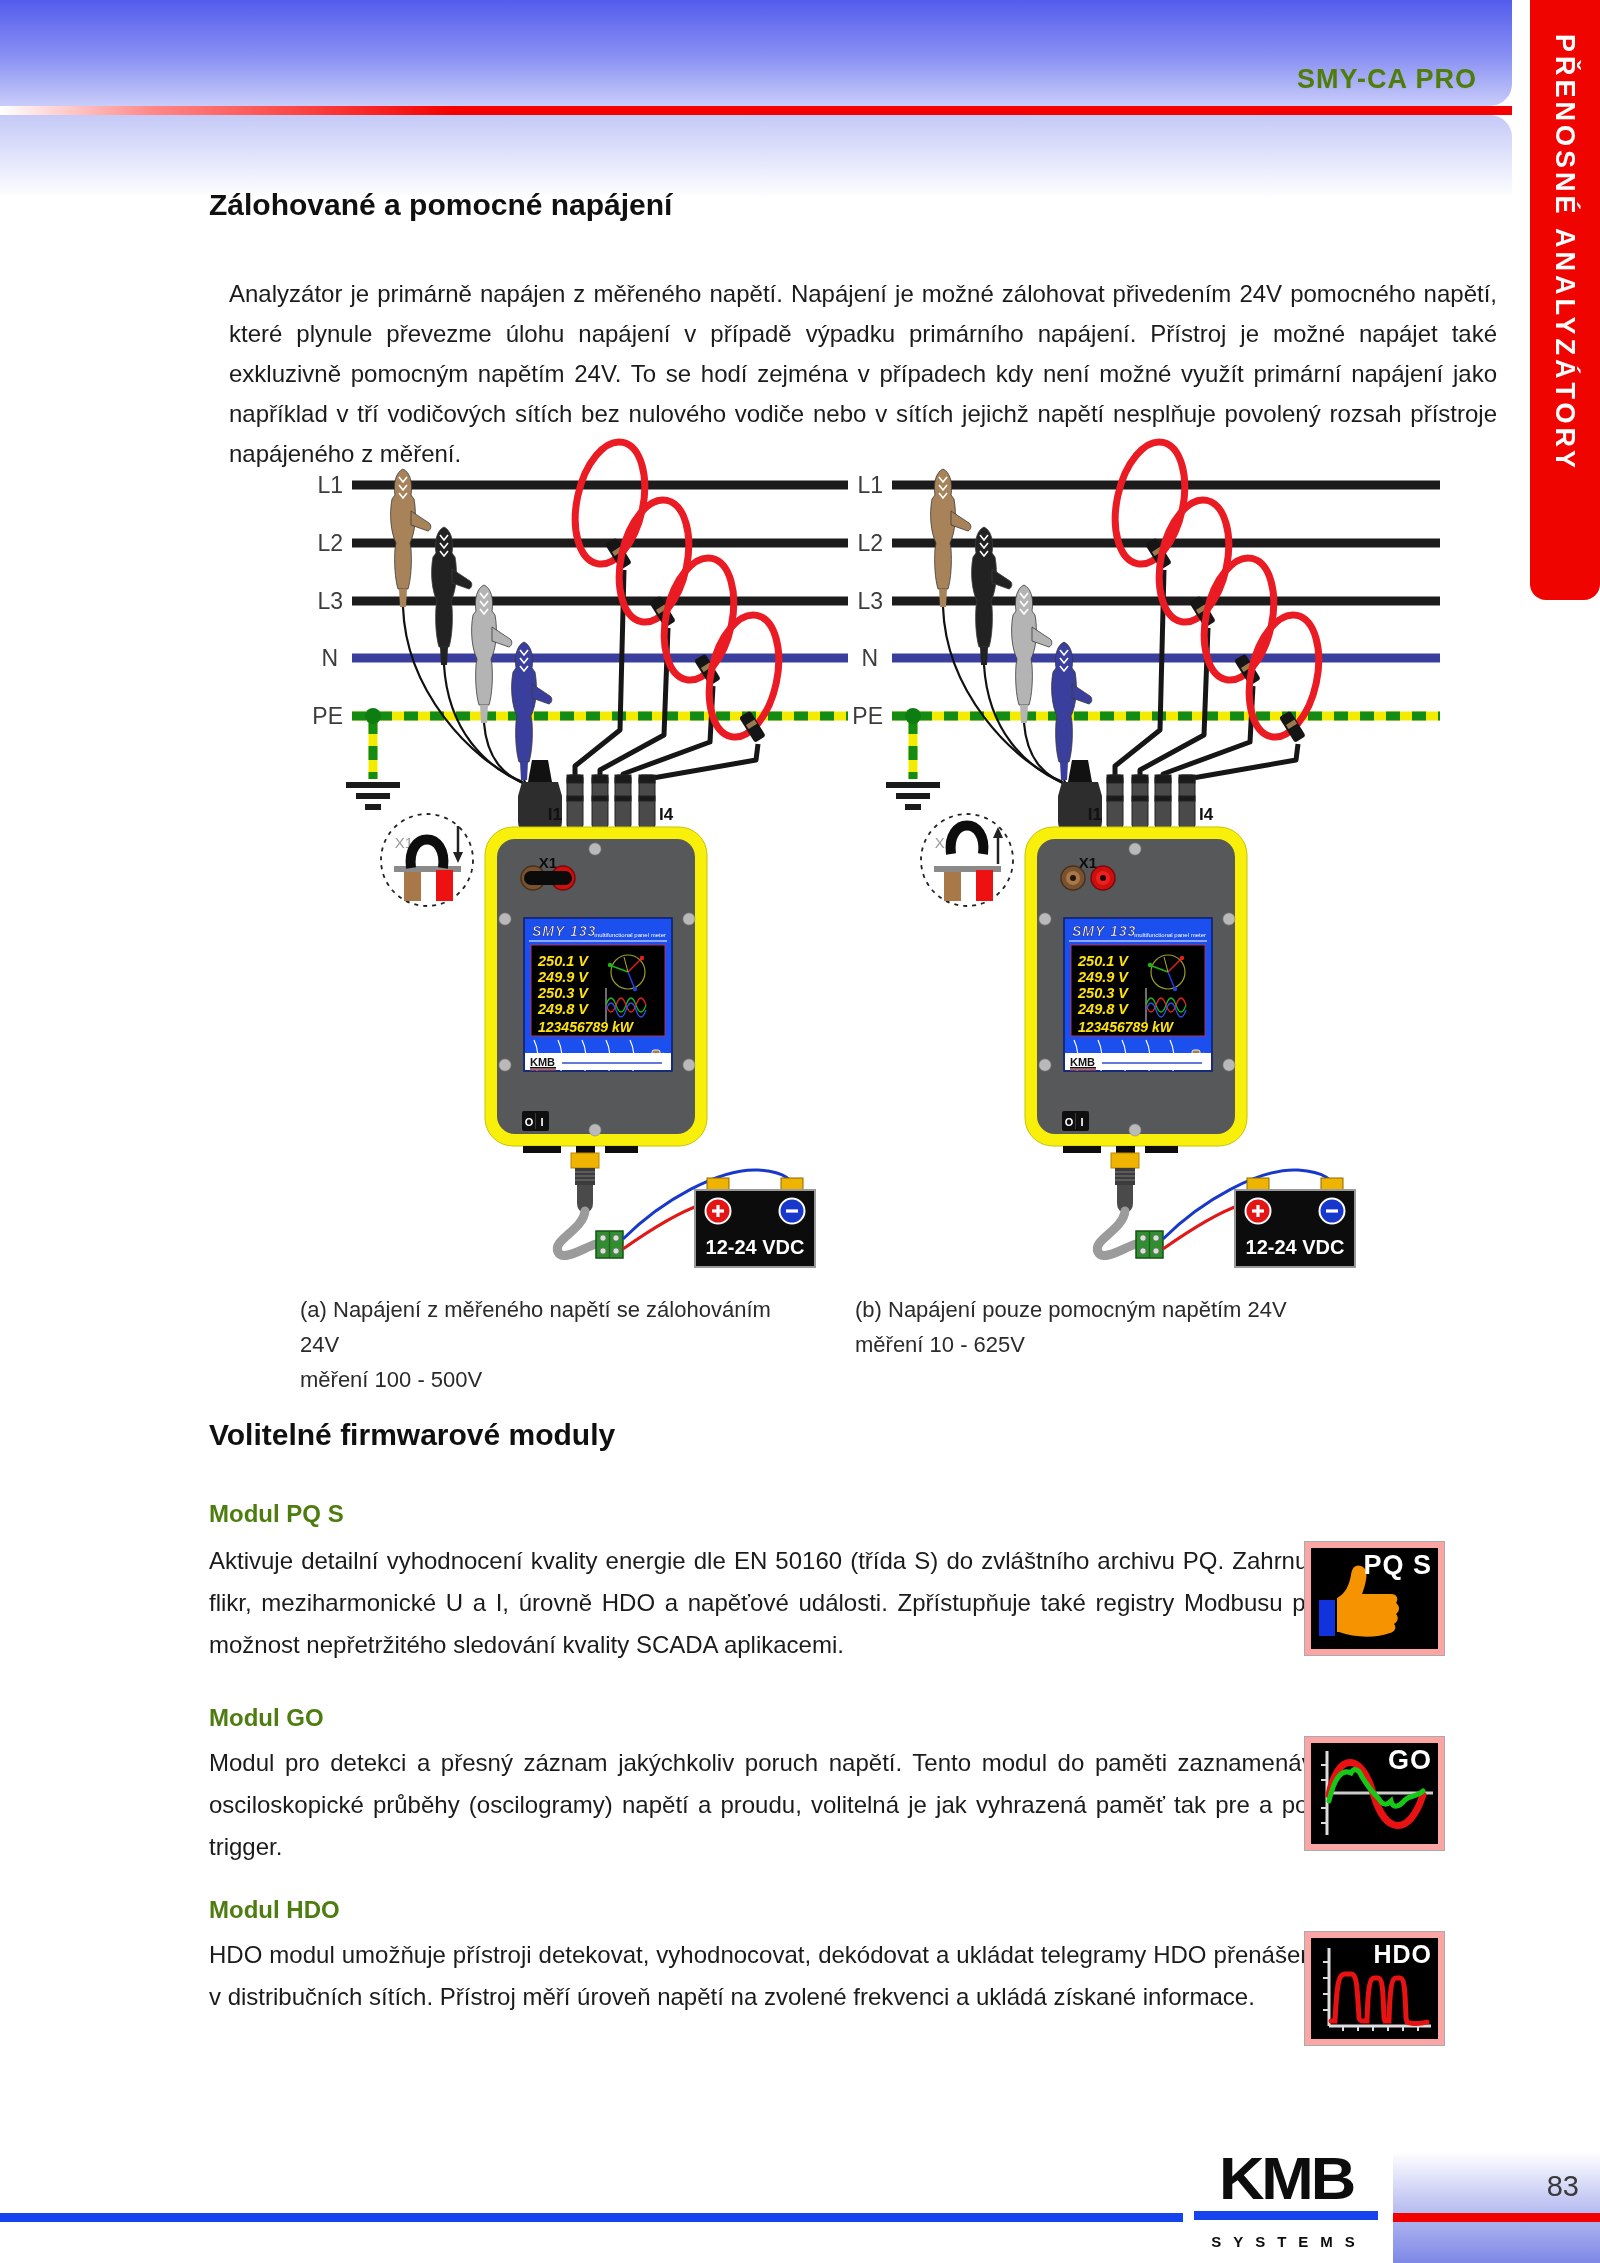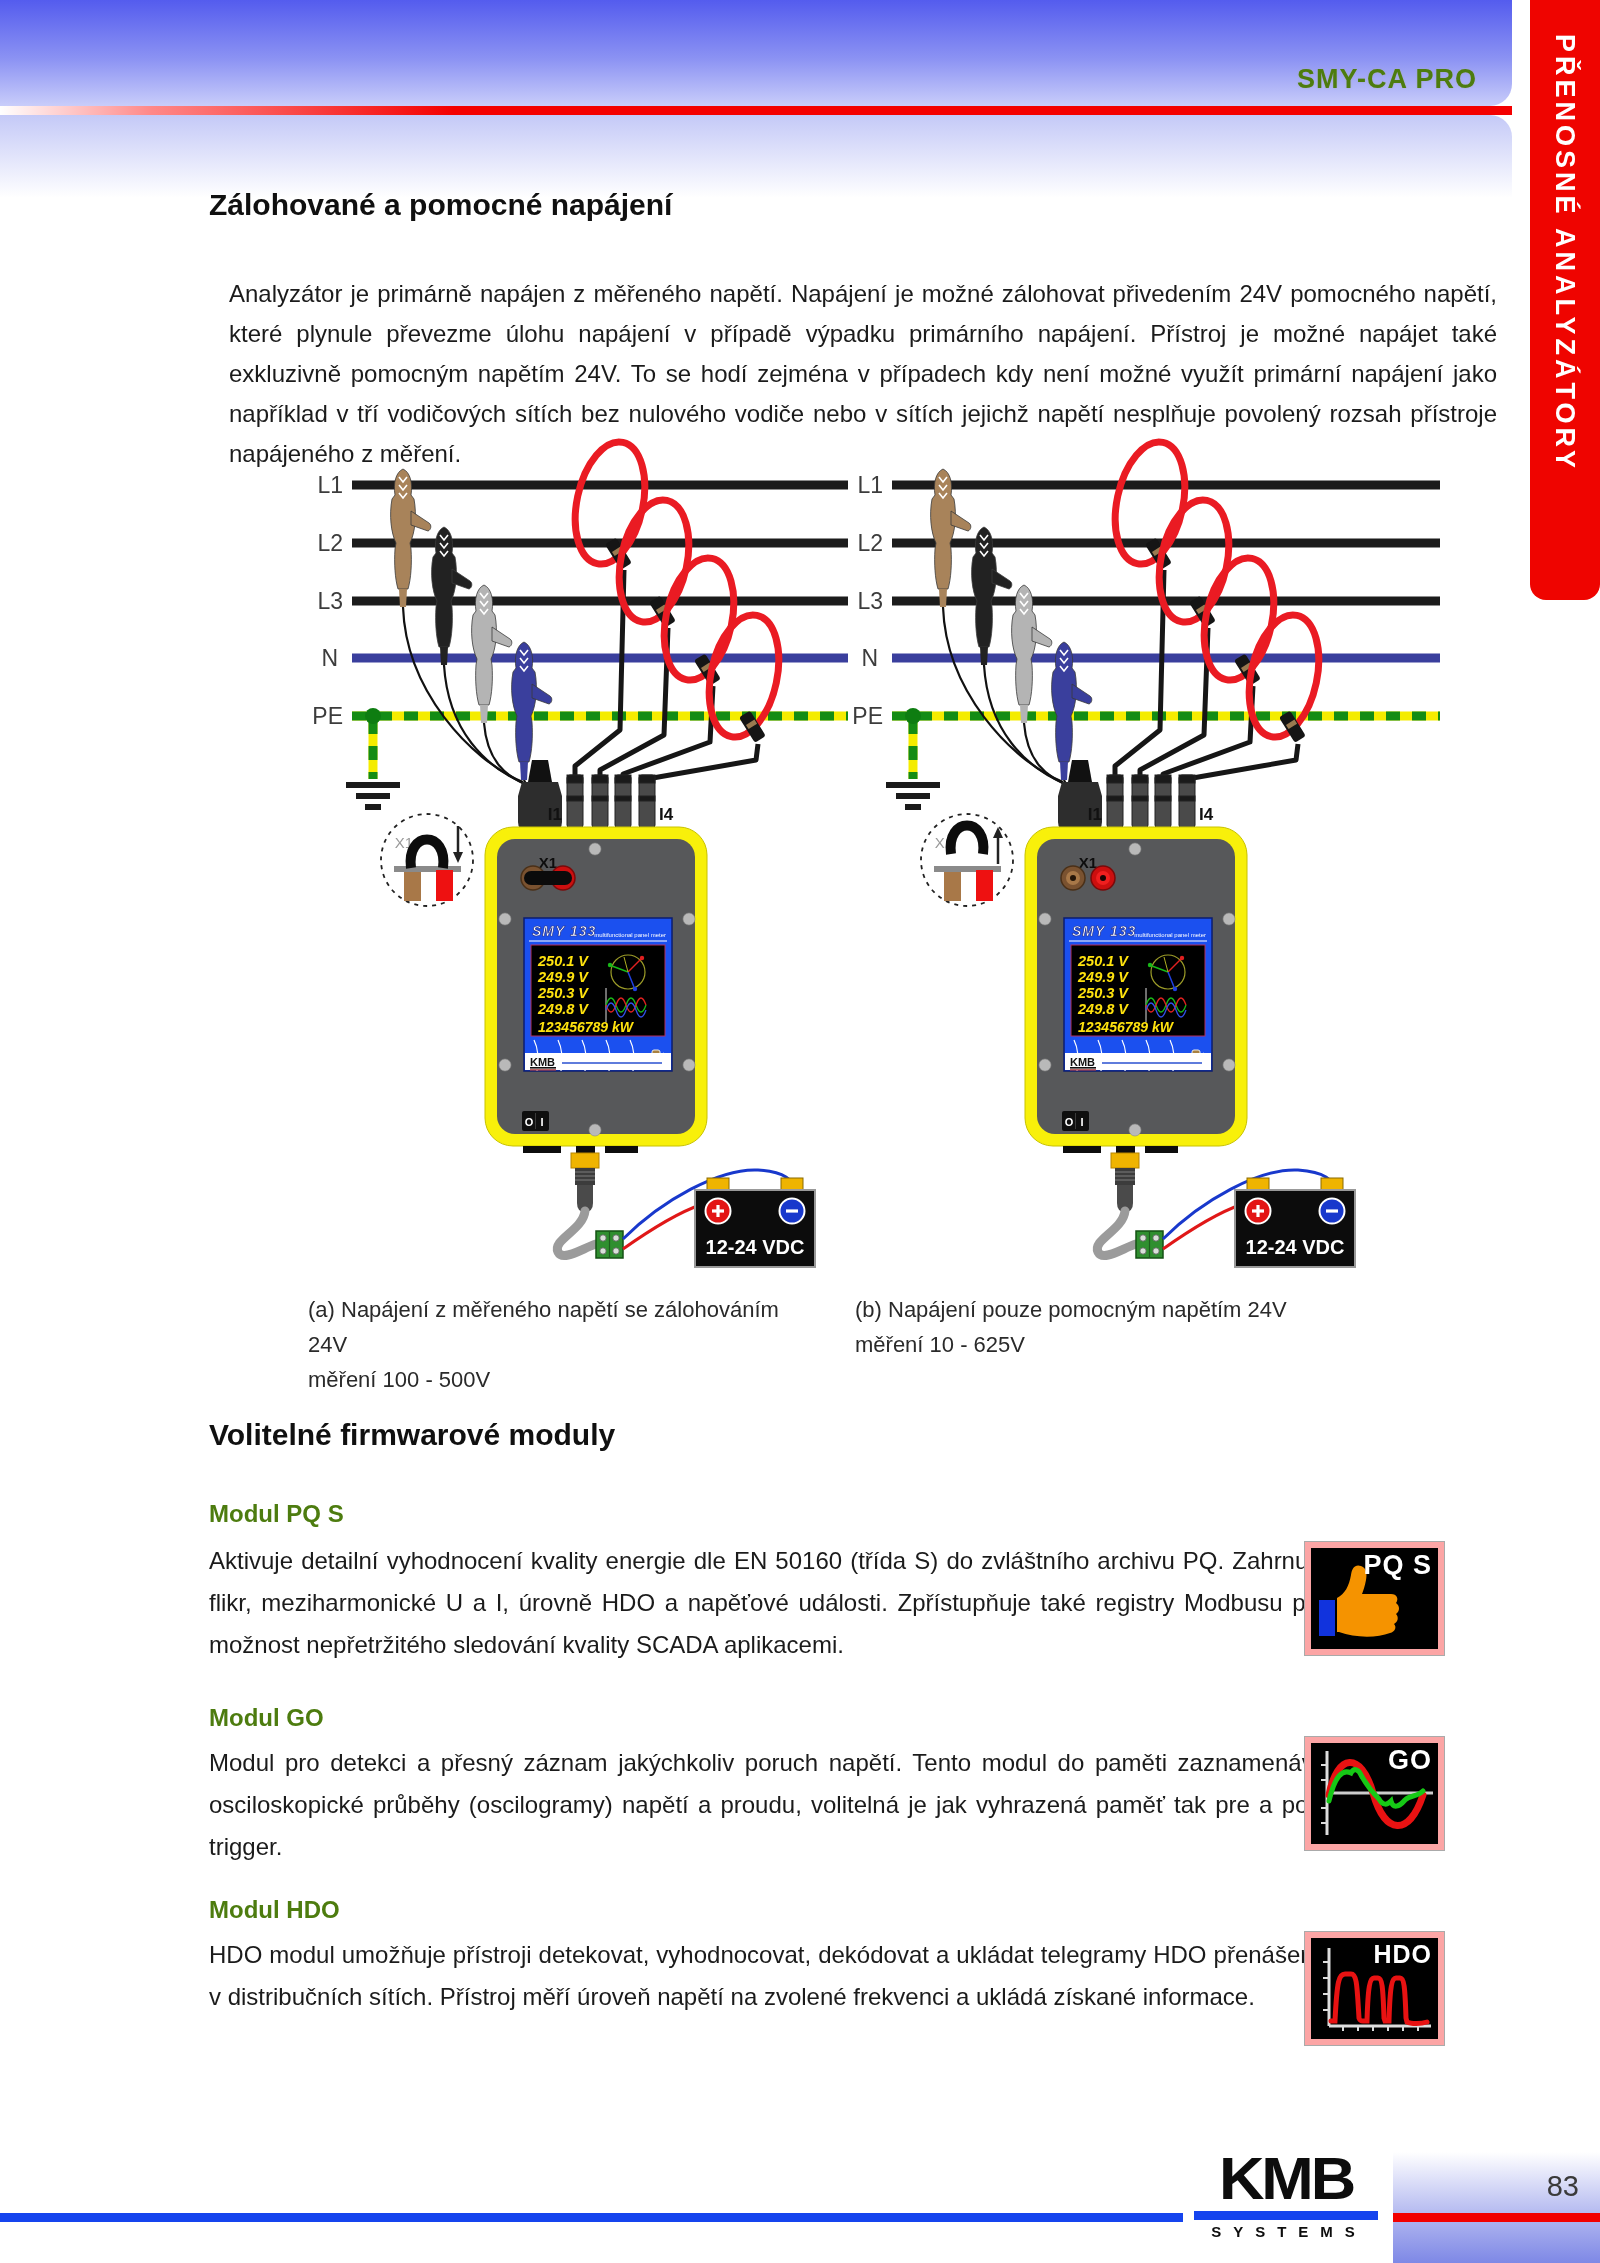"(a) Napájení z měřeného napětí" div.caption { left: 308px -> 300px }
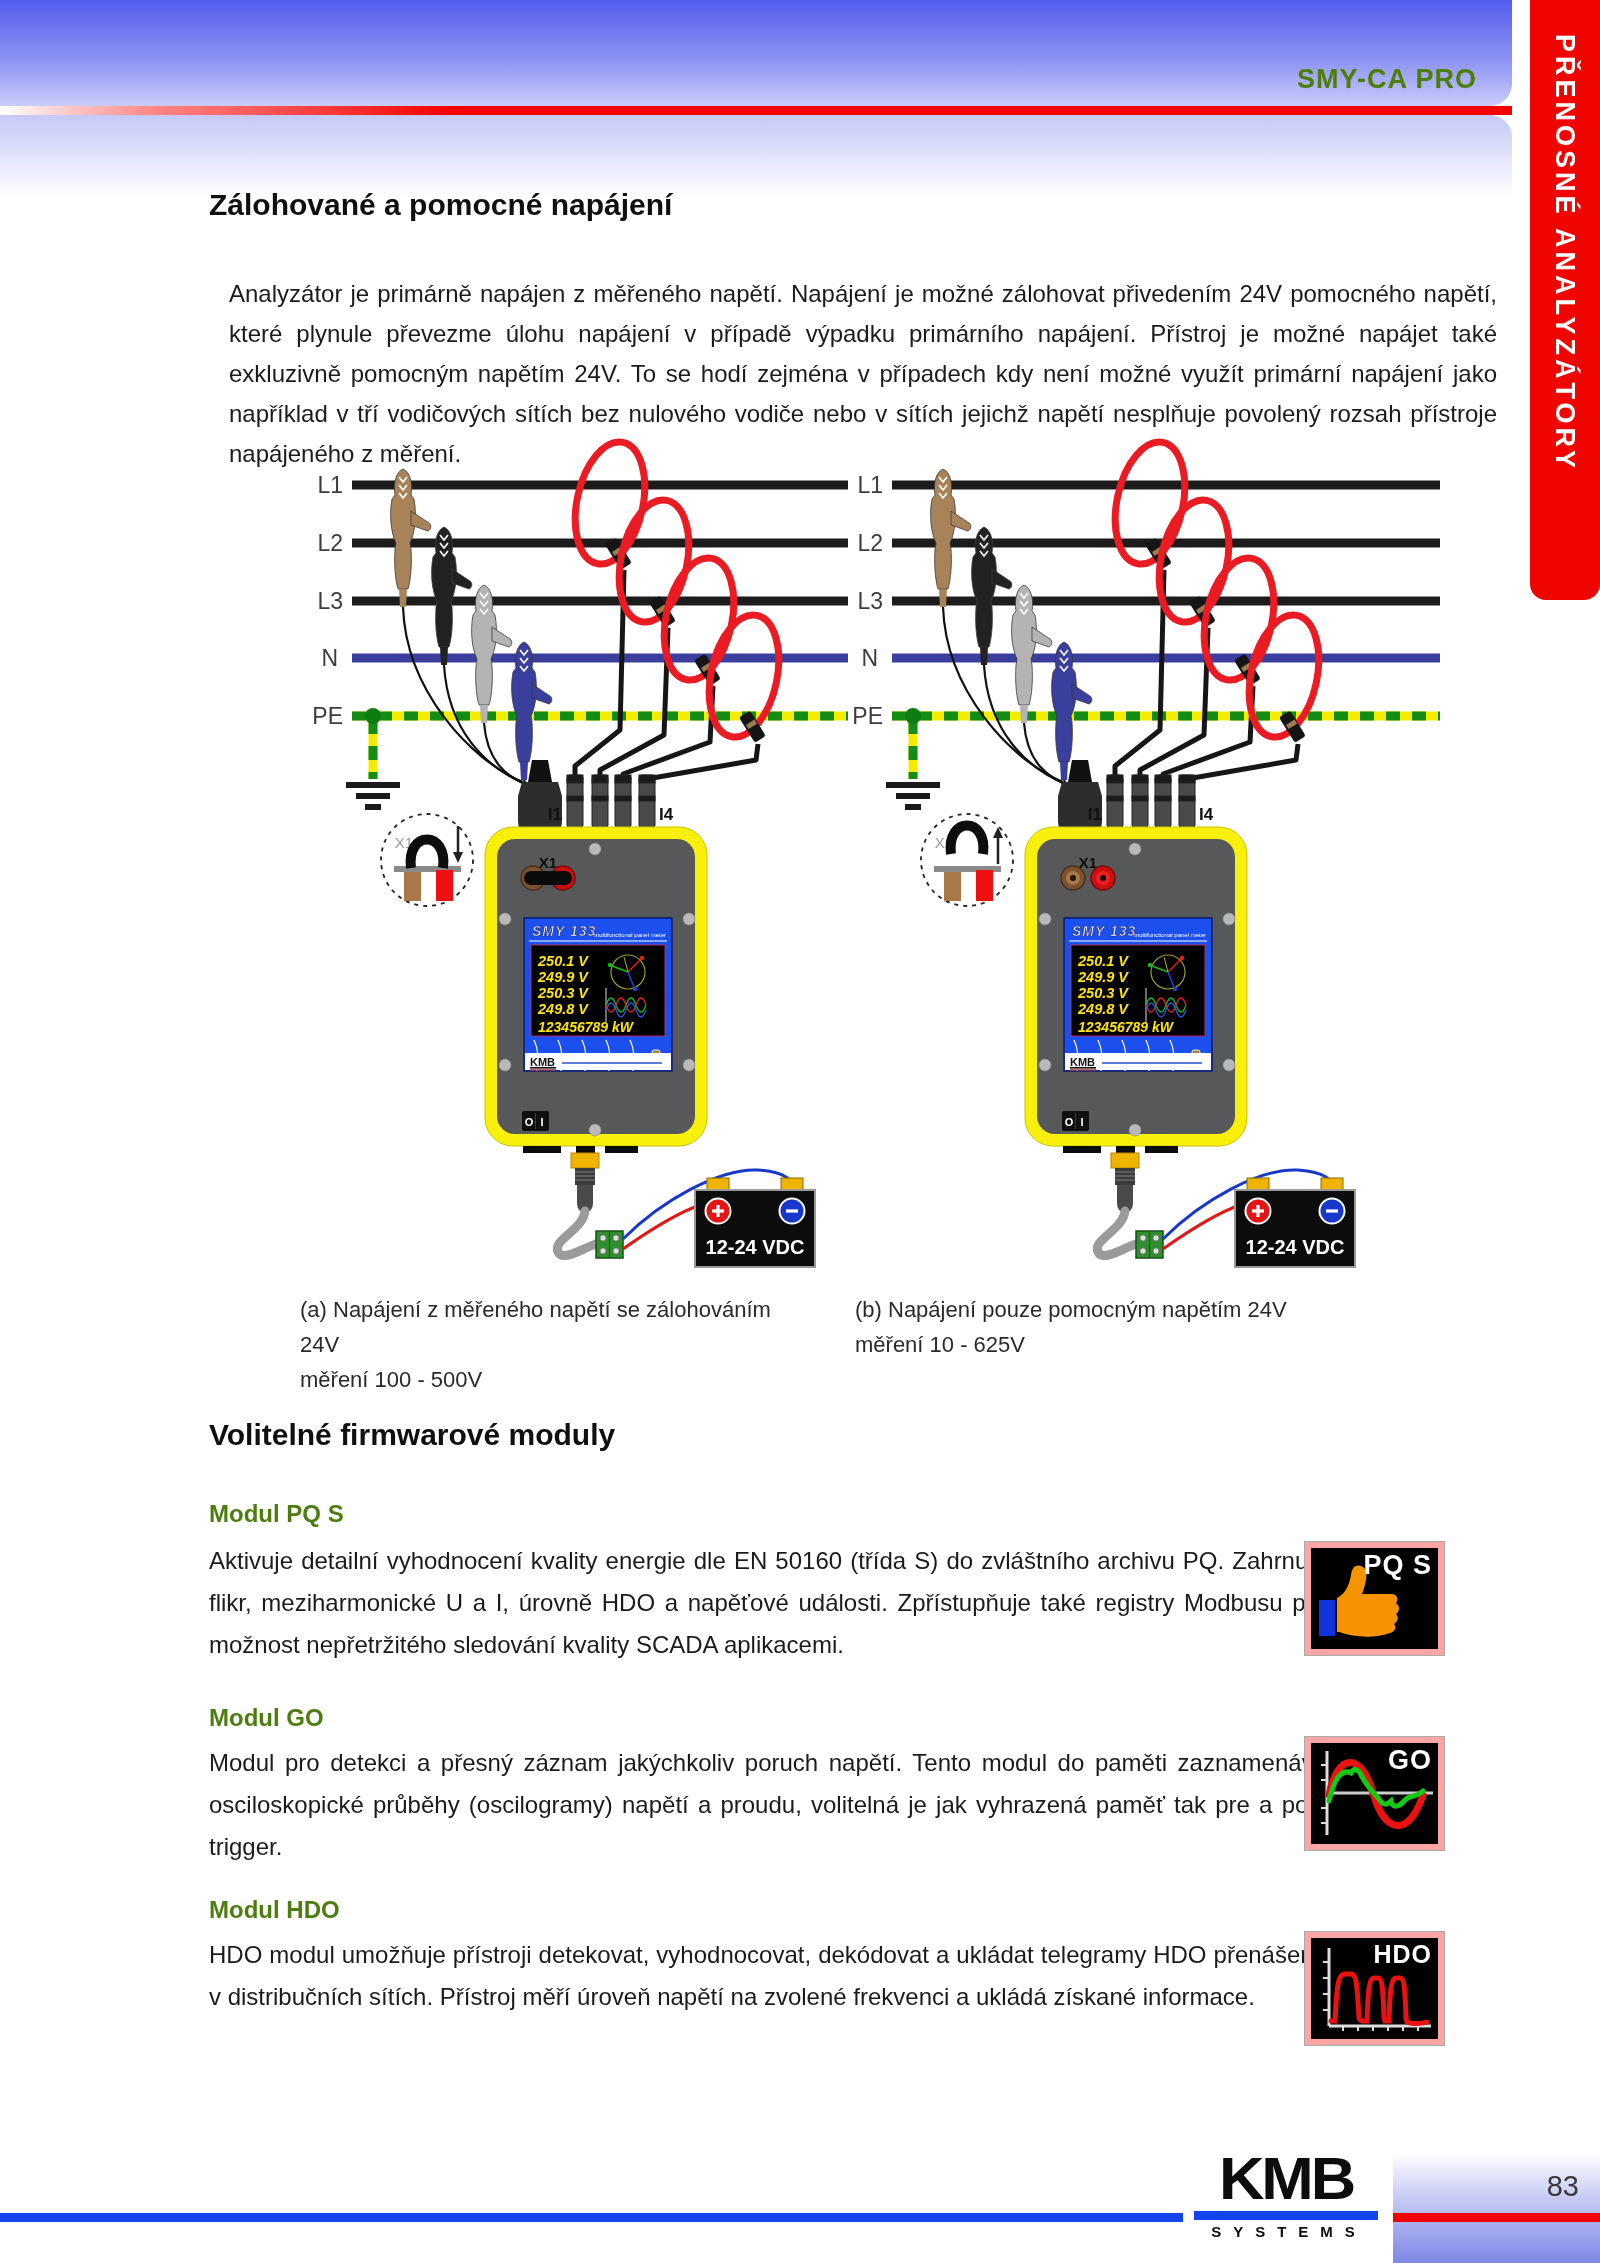"SYSTEMS" .kmb-sub { margin-top: 3px -> 13px }
